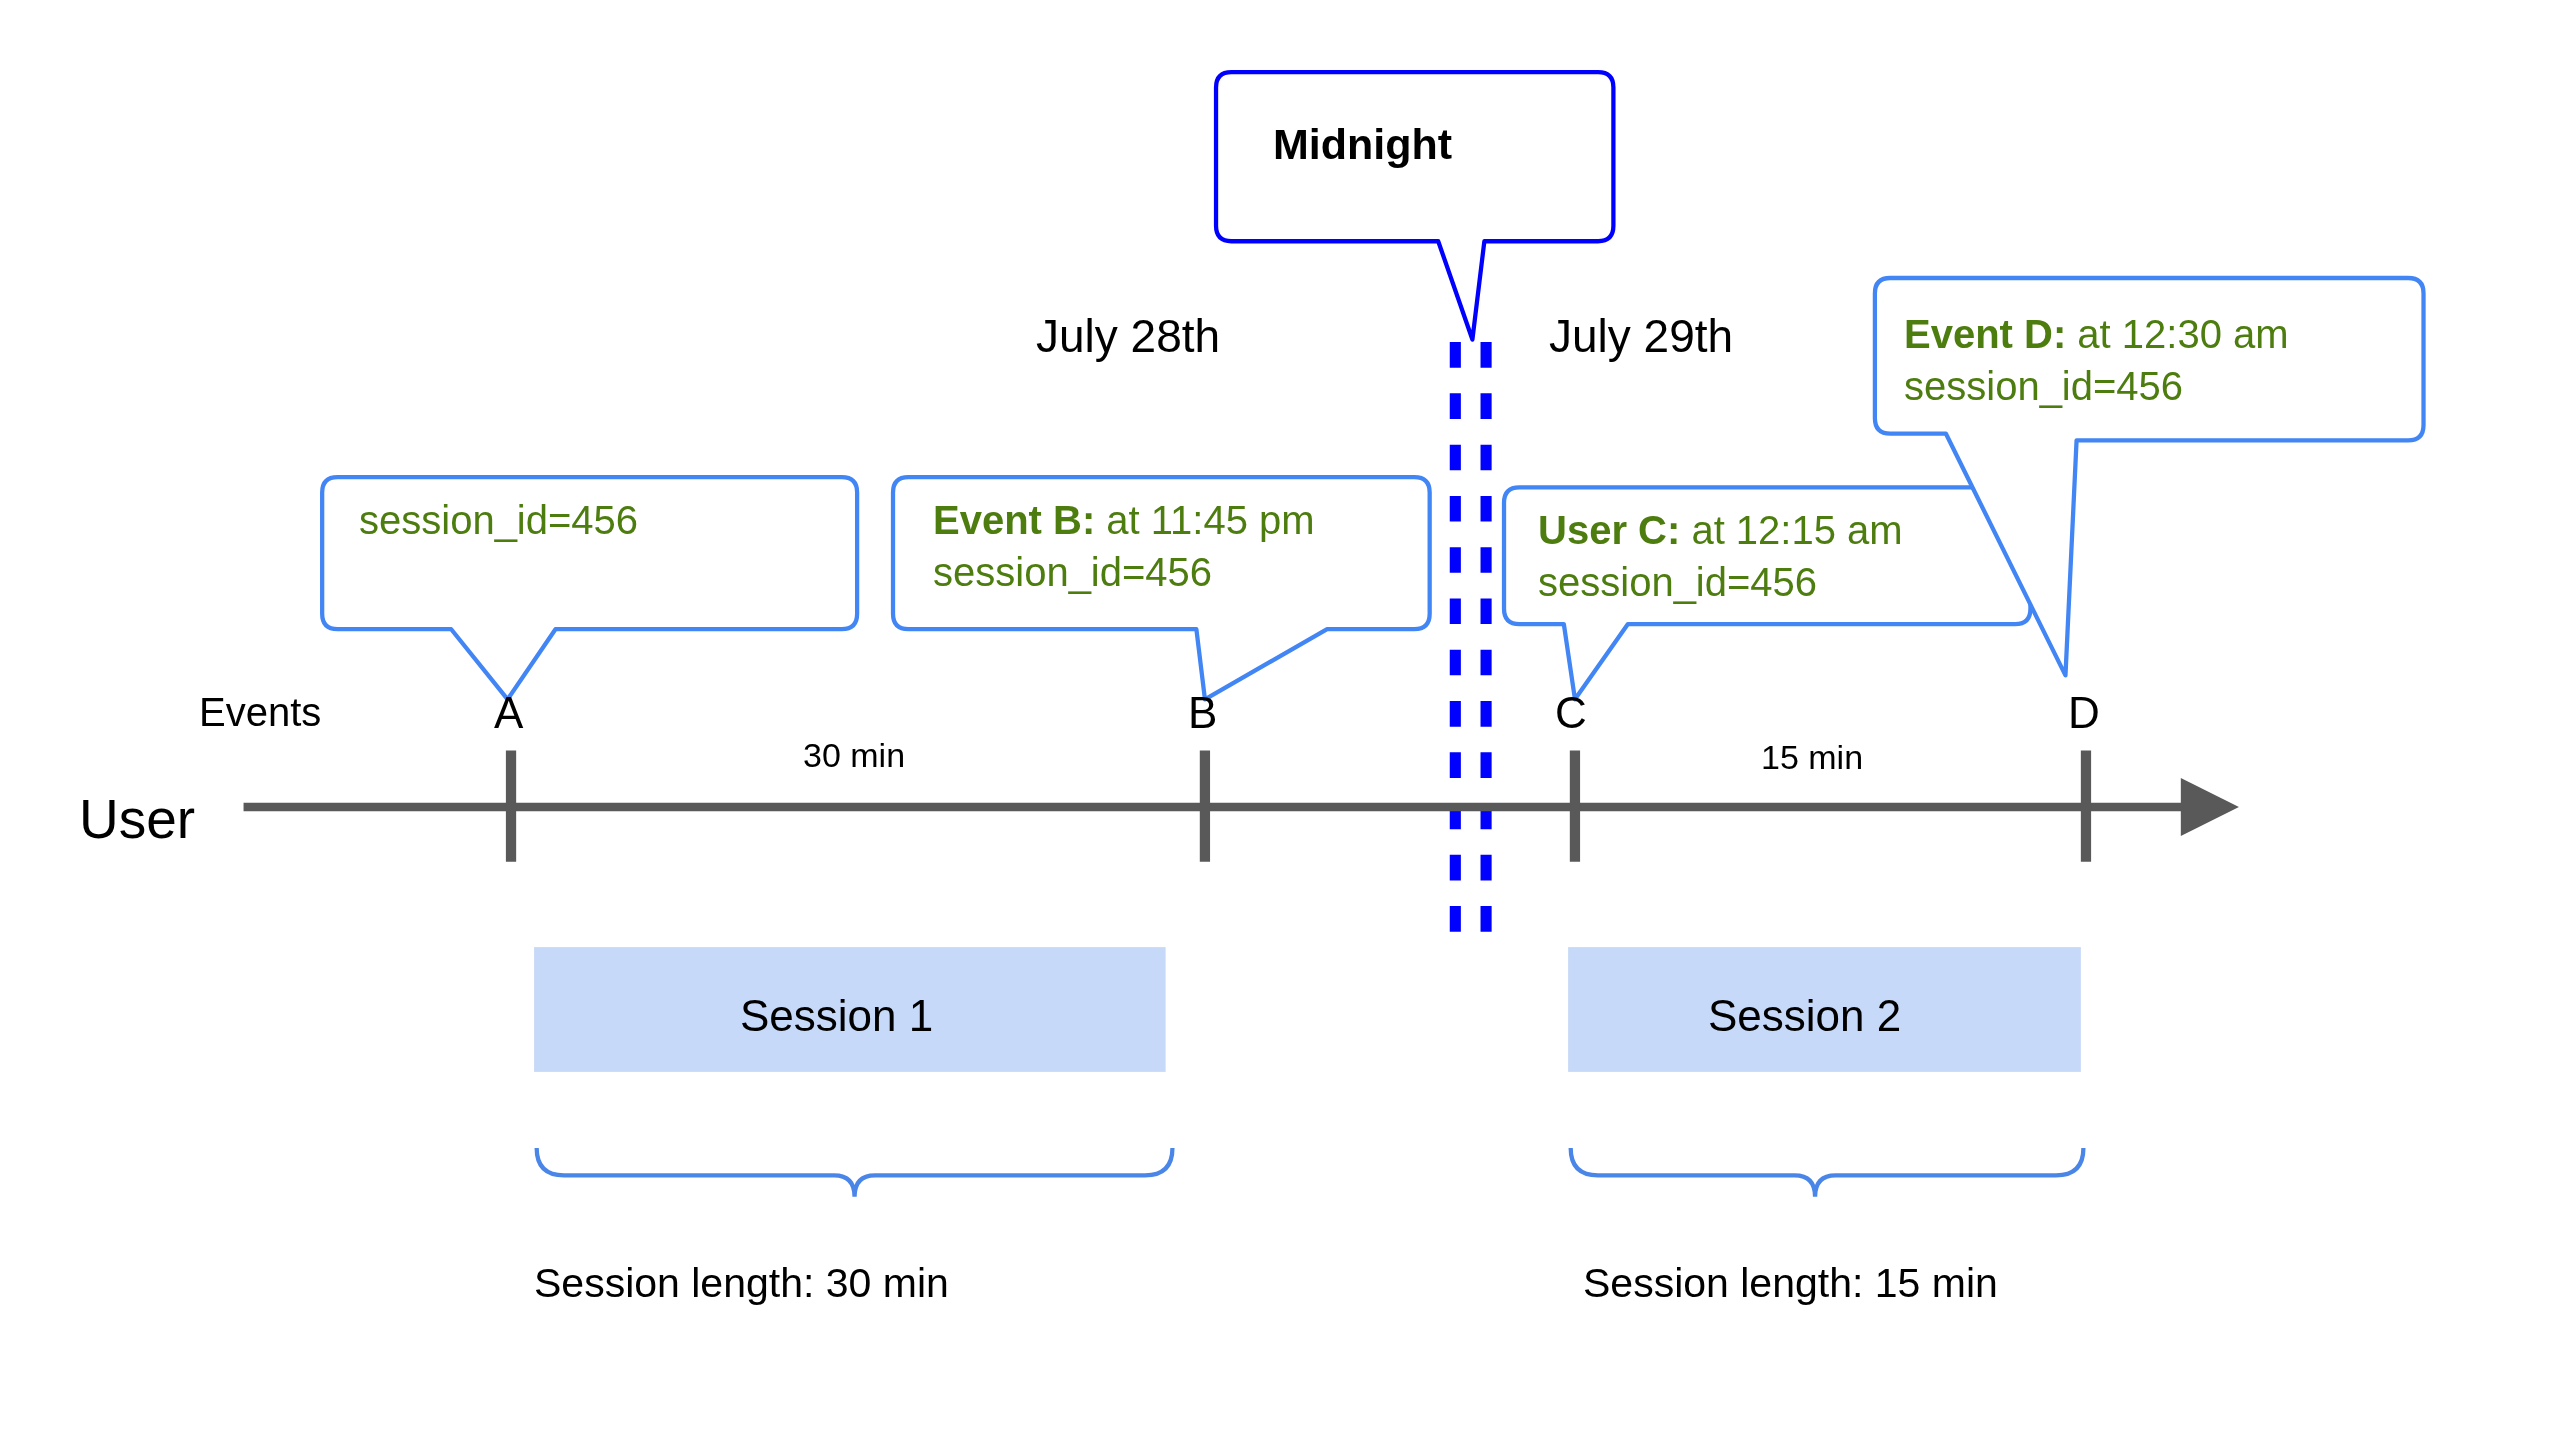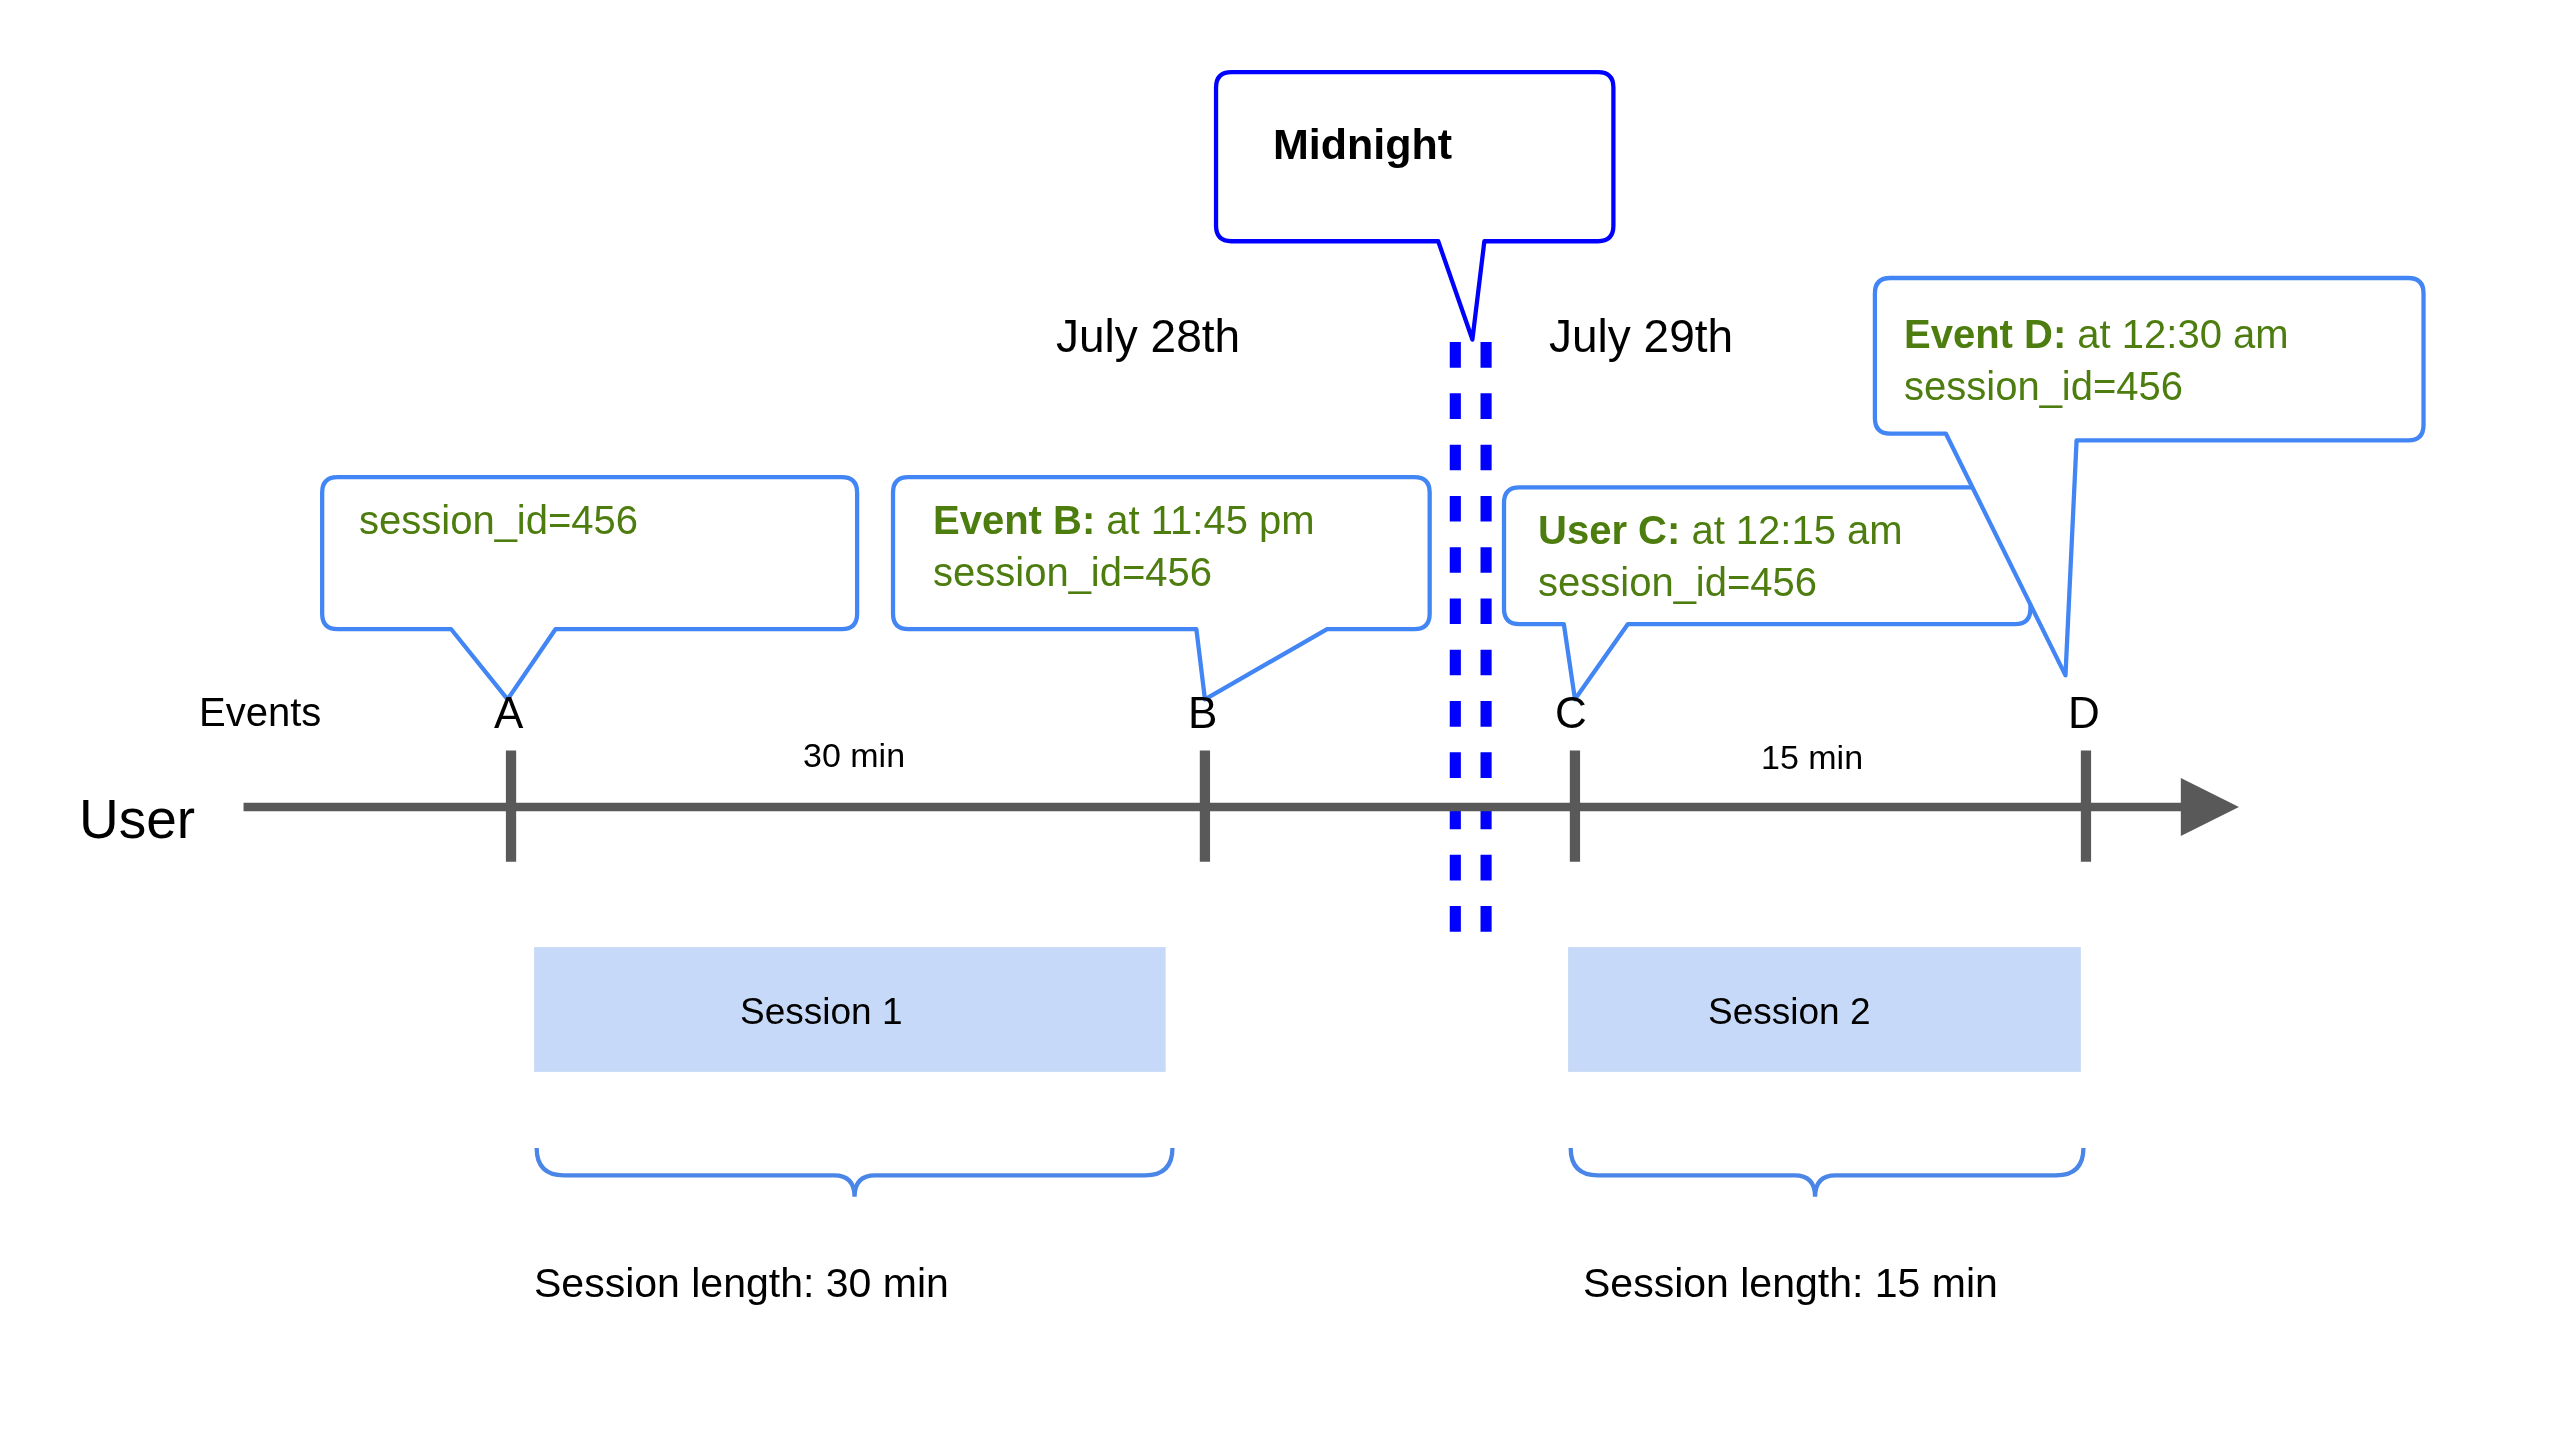"July 28th" #date-left { margin-left: 20px -> none }
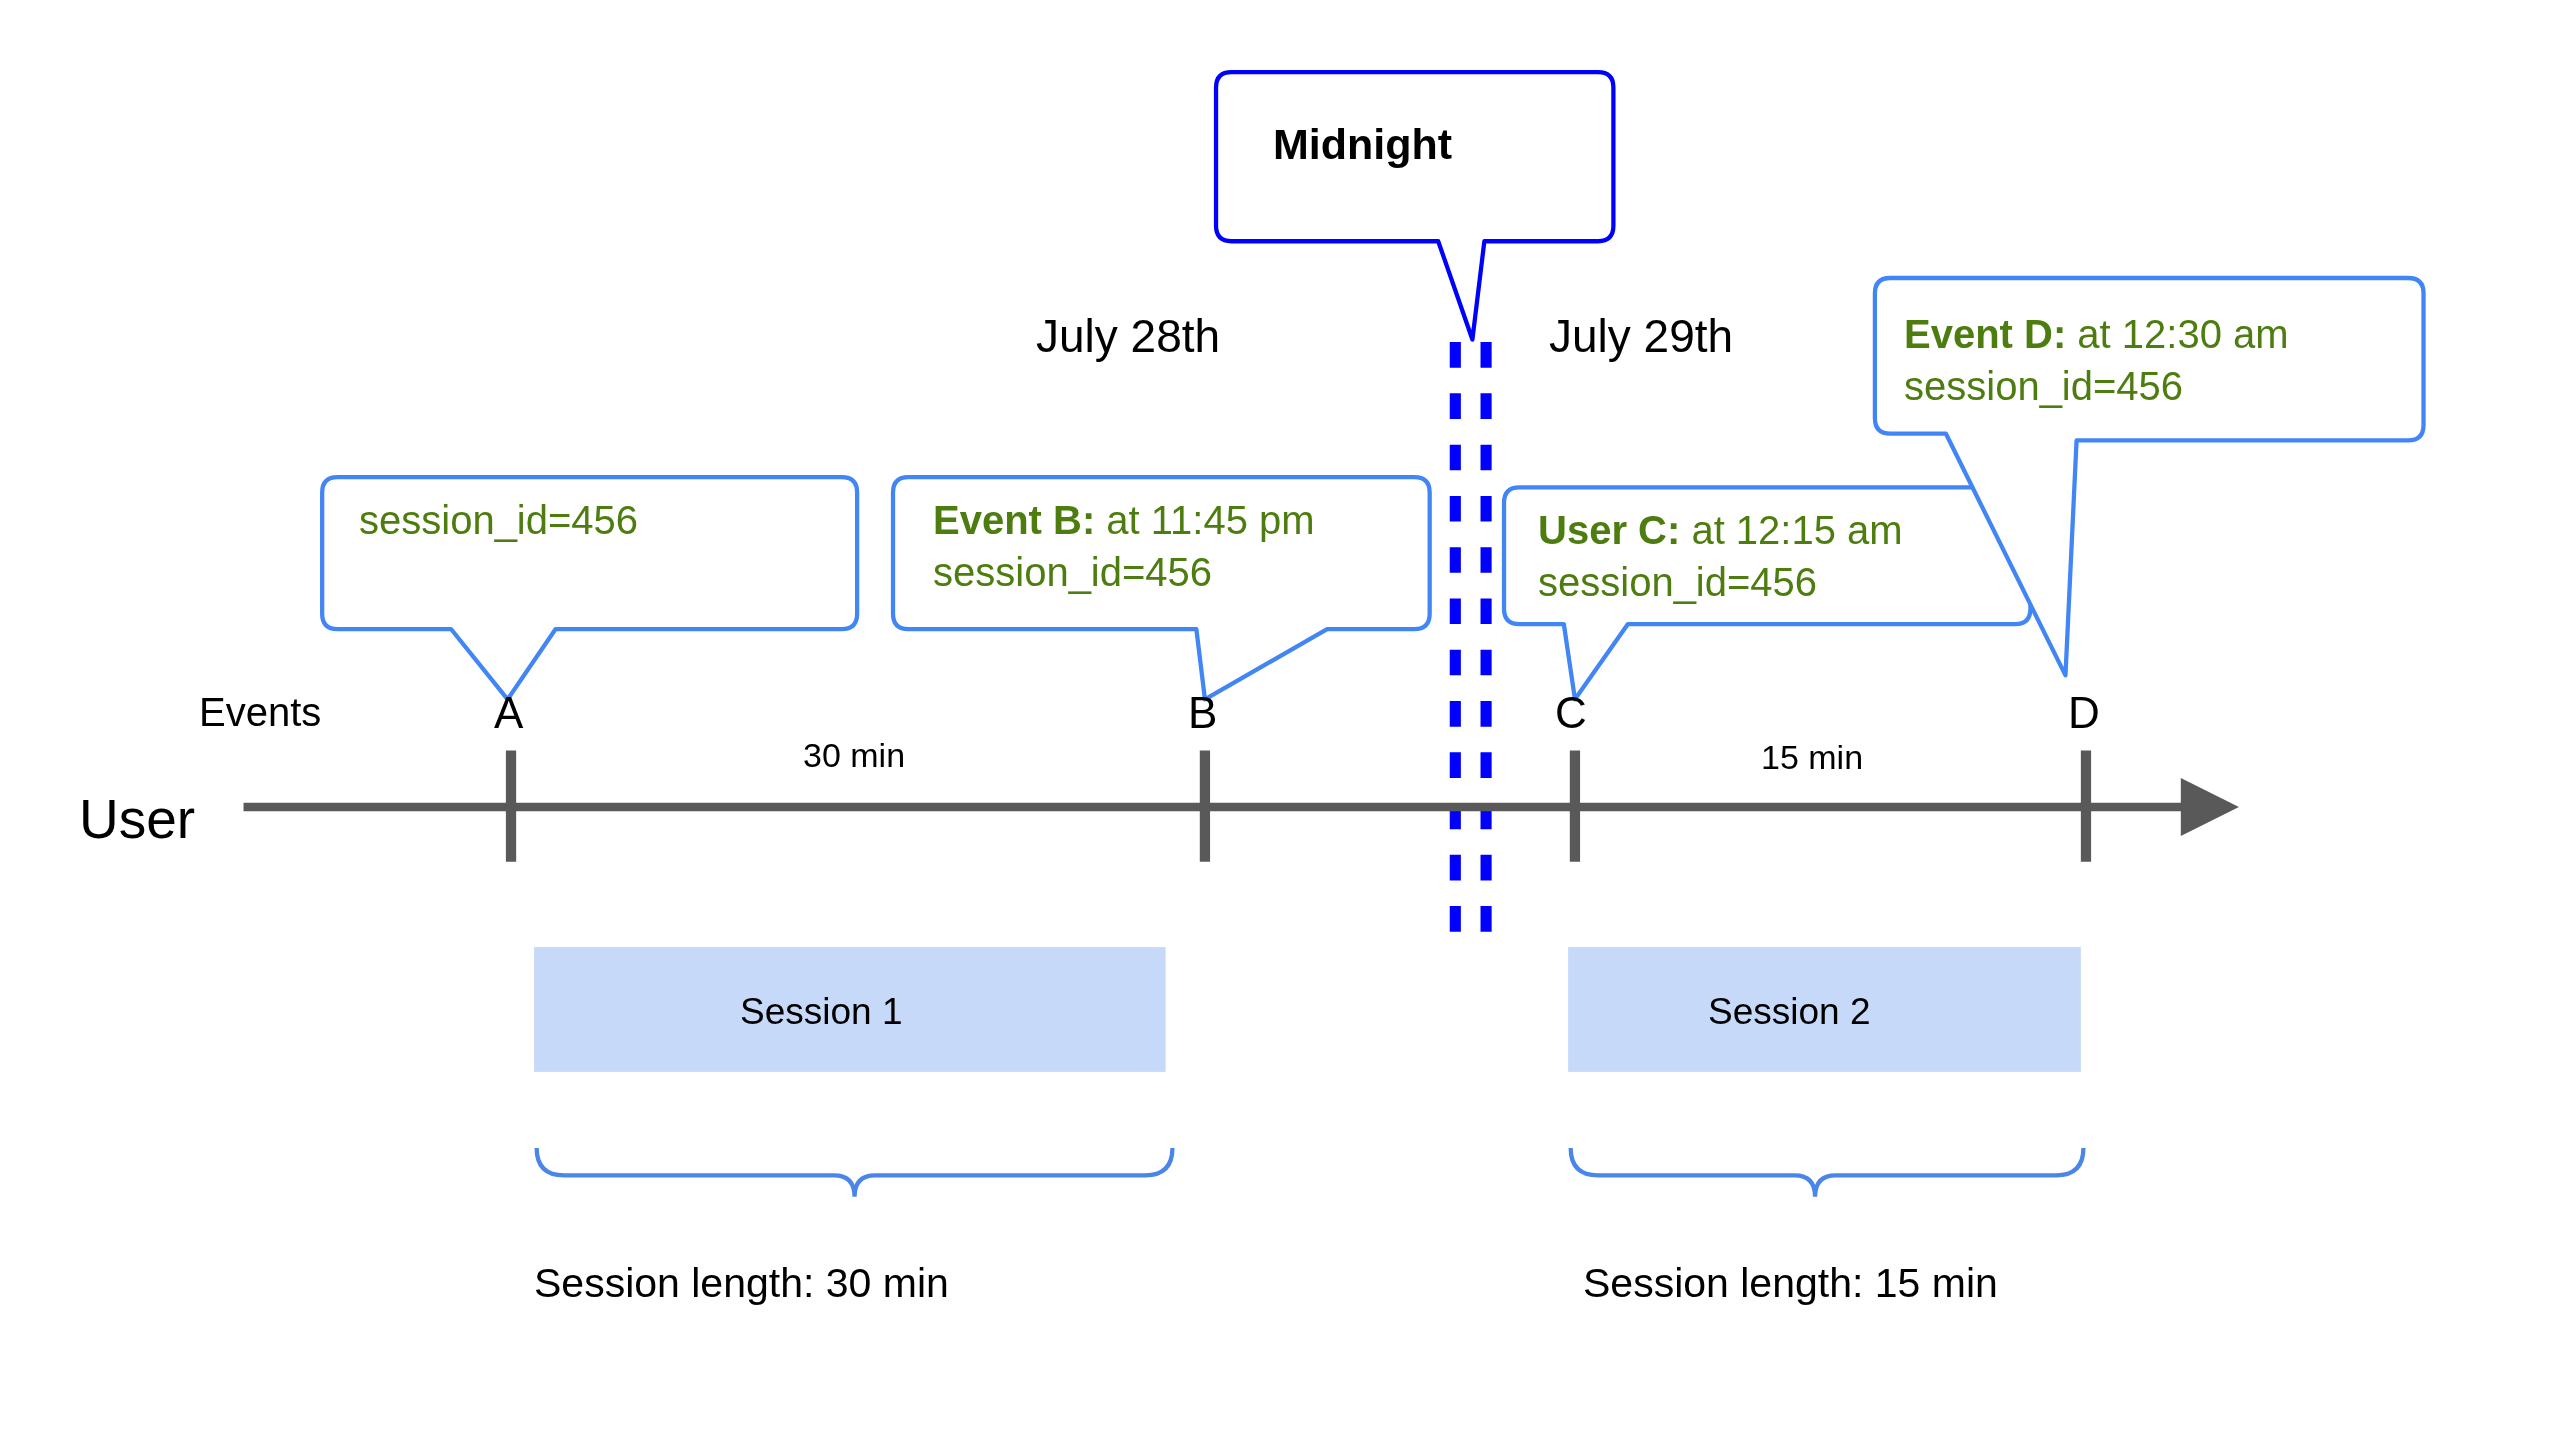"Session 1" .session-label { font-size: 37px -> 44px }
